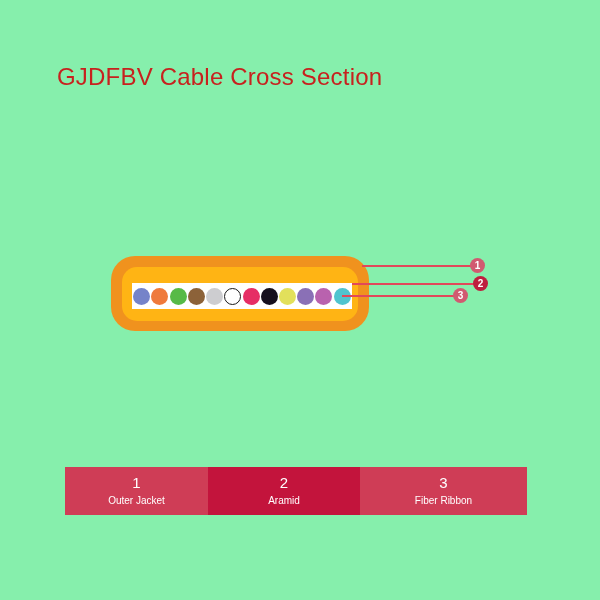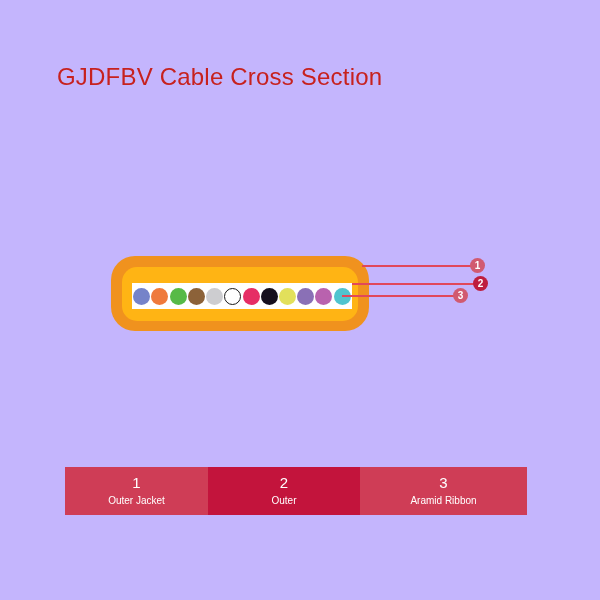"GJDFBV Cable Cross Section" .stage { background: #c4b5fd -> #86efac }
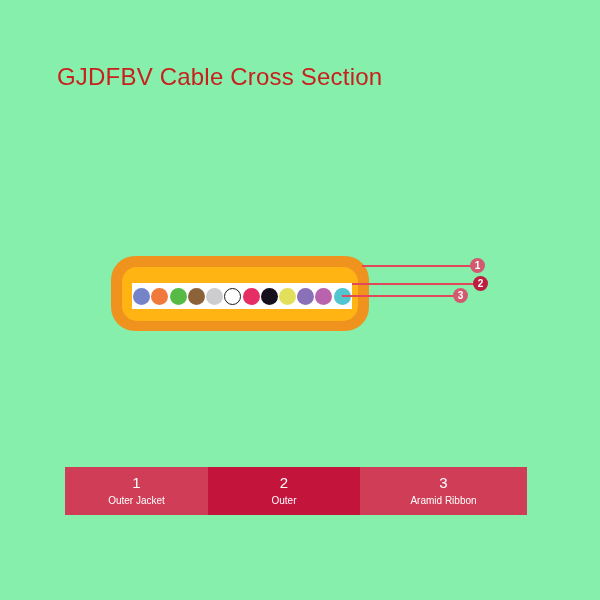"Outer" div.lbl { text: Outer -> Aramid }
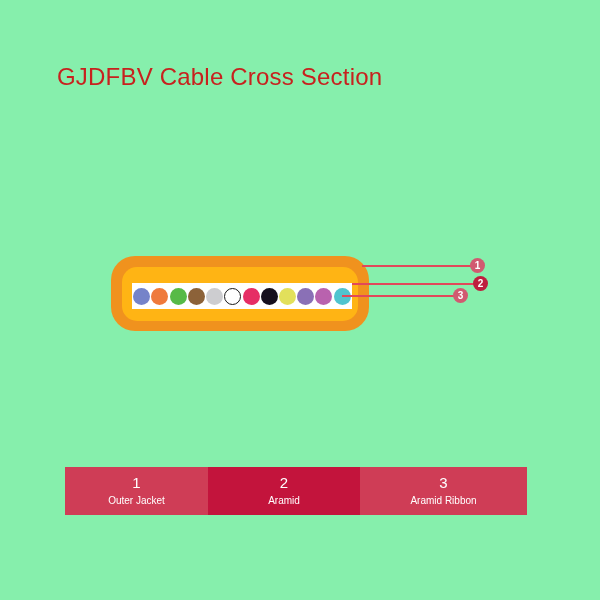"Aramid Ribbon" div.lbl { text: Aramid -> Fiber }
